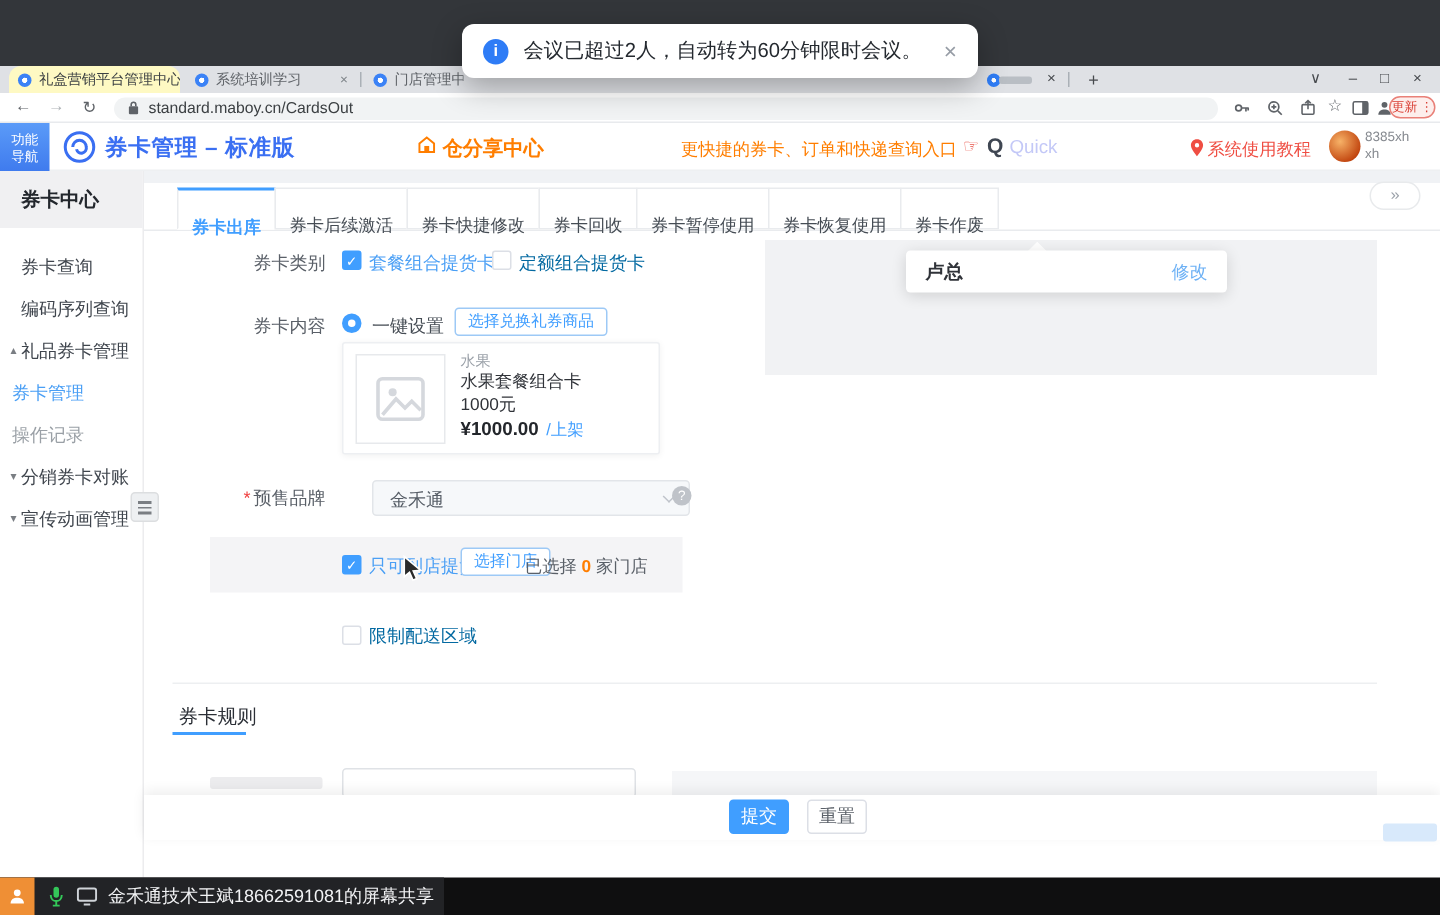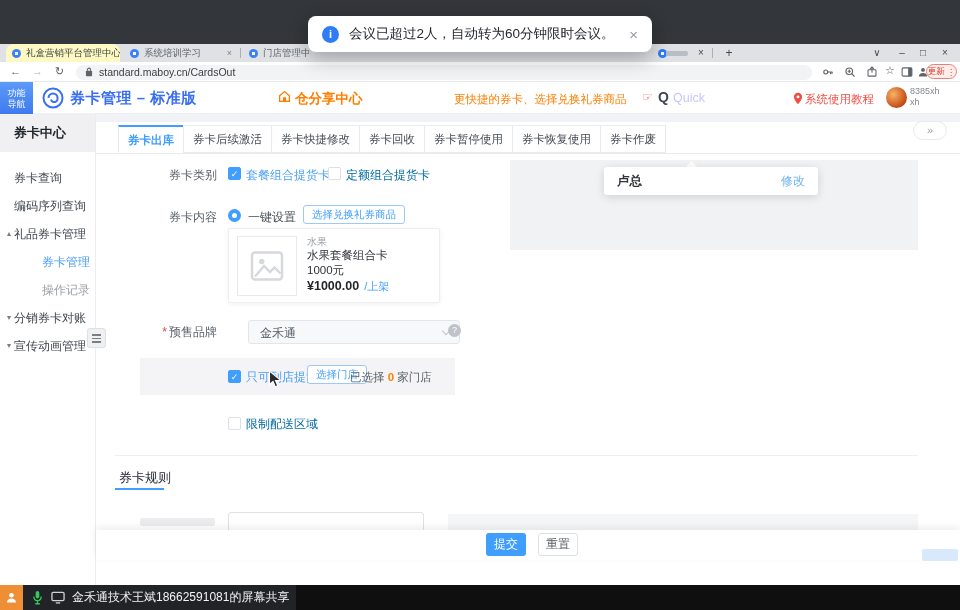"更快捷的券卡、选择兑换礼券商品" div.quickentry { text: 选择兑换礼券商品 -> 订单和快递查询入口 }
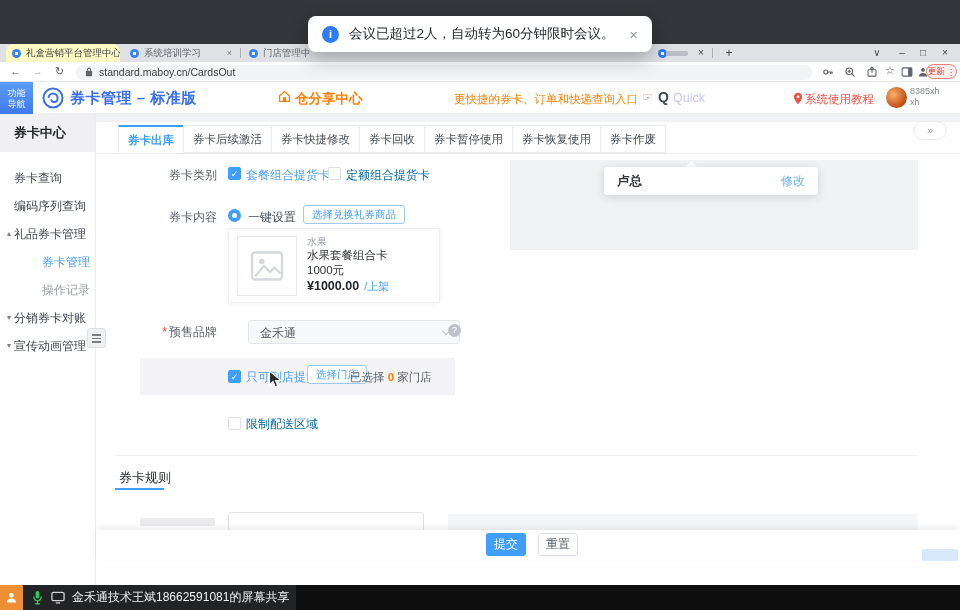"券卡出库" .wtab { padding: 0 9px -> 12px 9px }
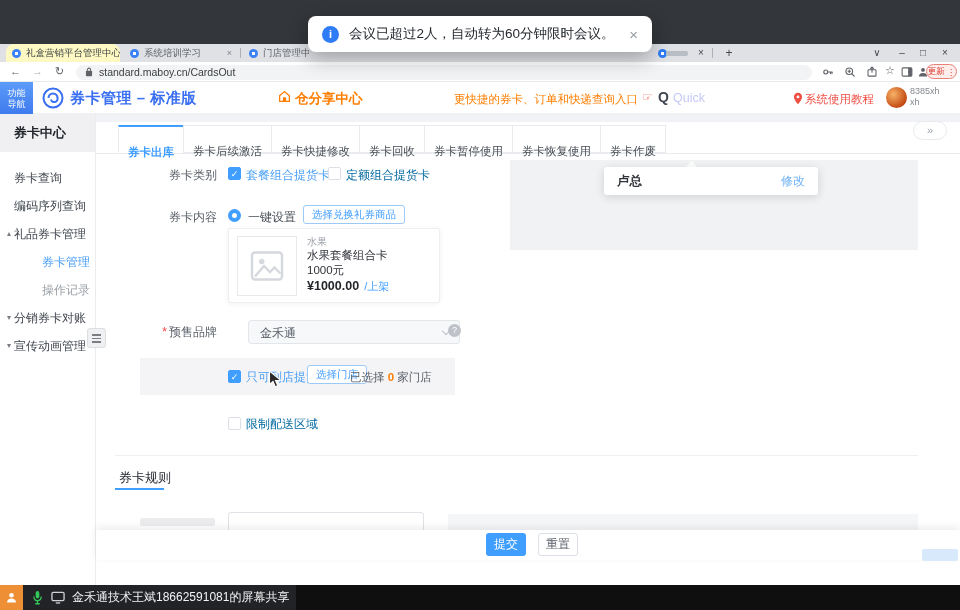"券卡管理" .sitem.sub { padding-left: 42px -> 8px }
